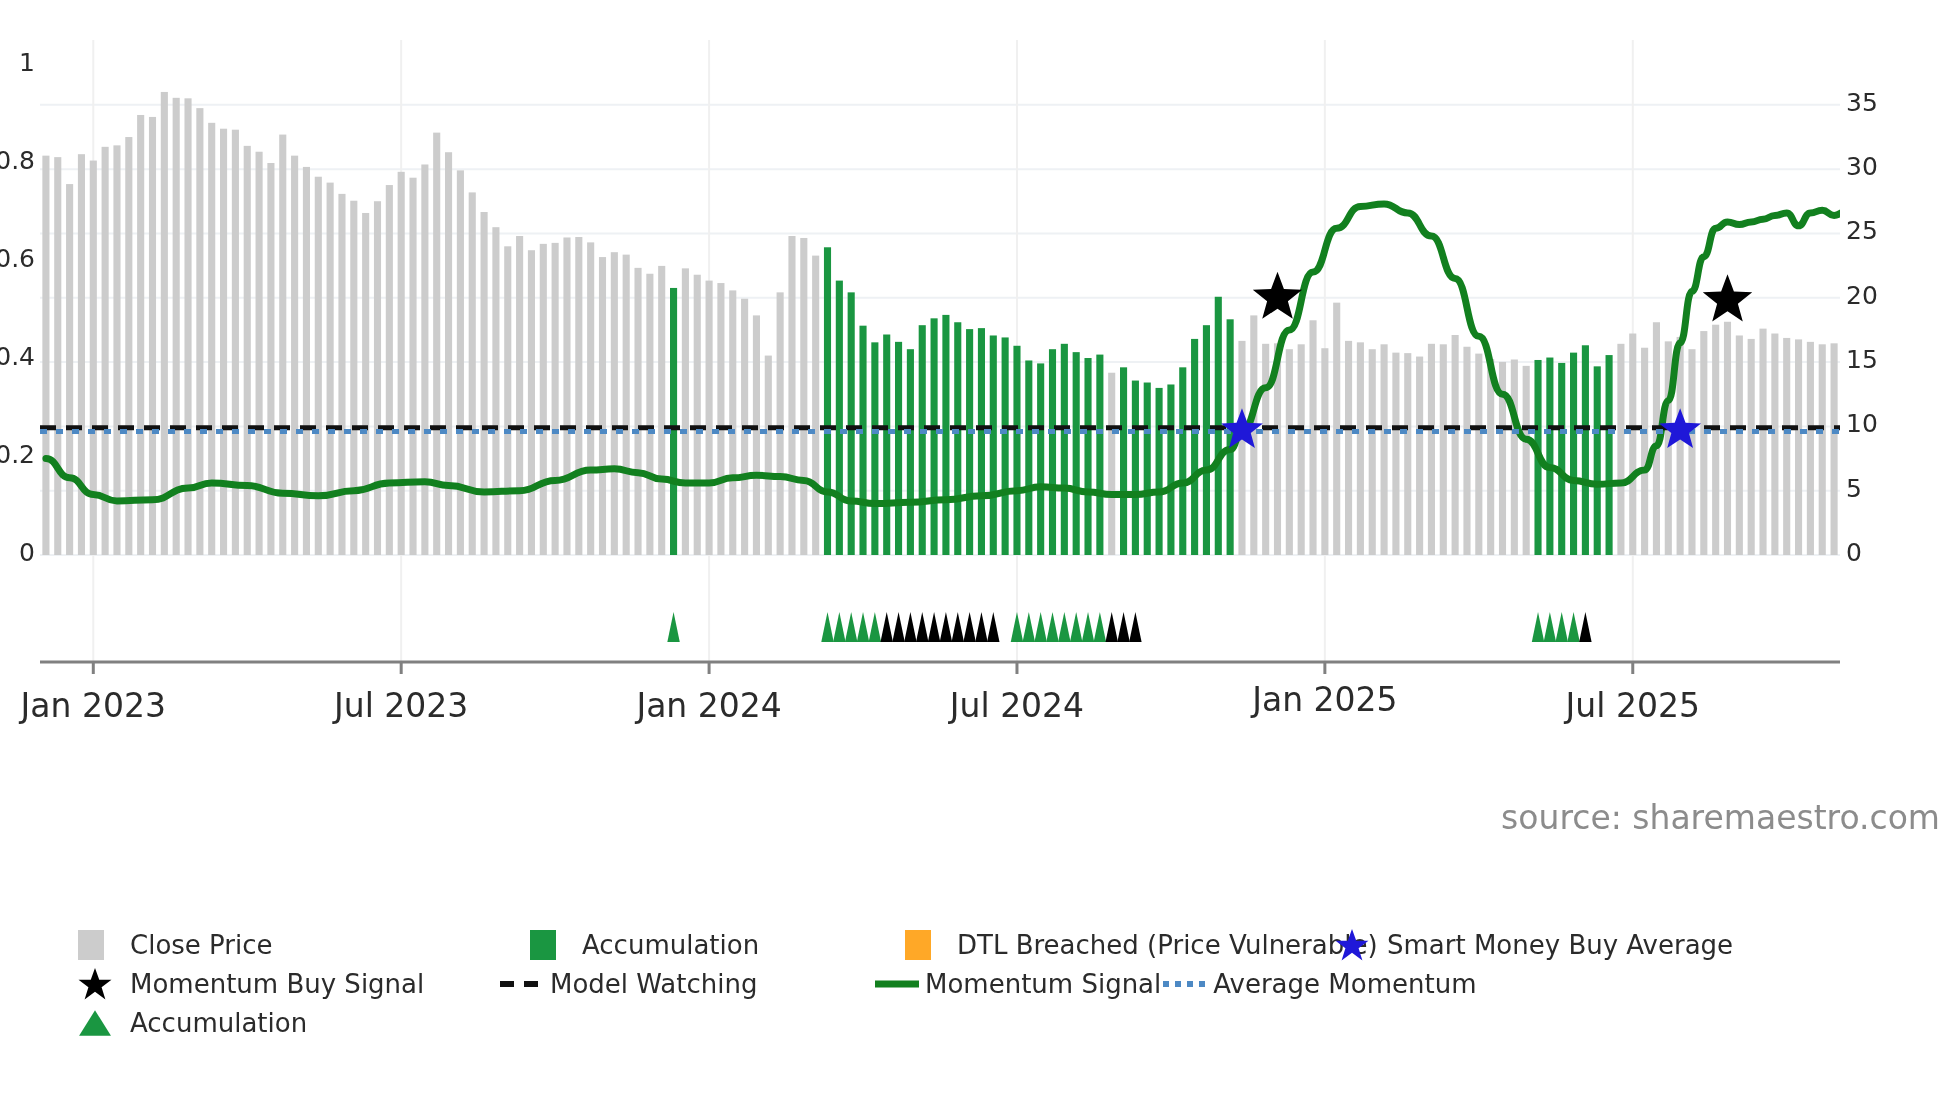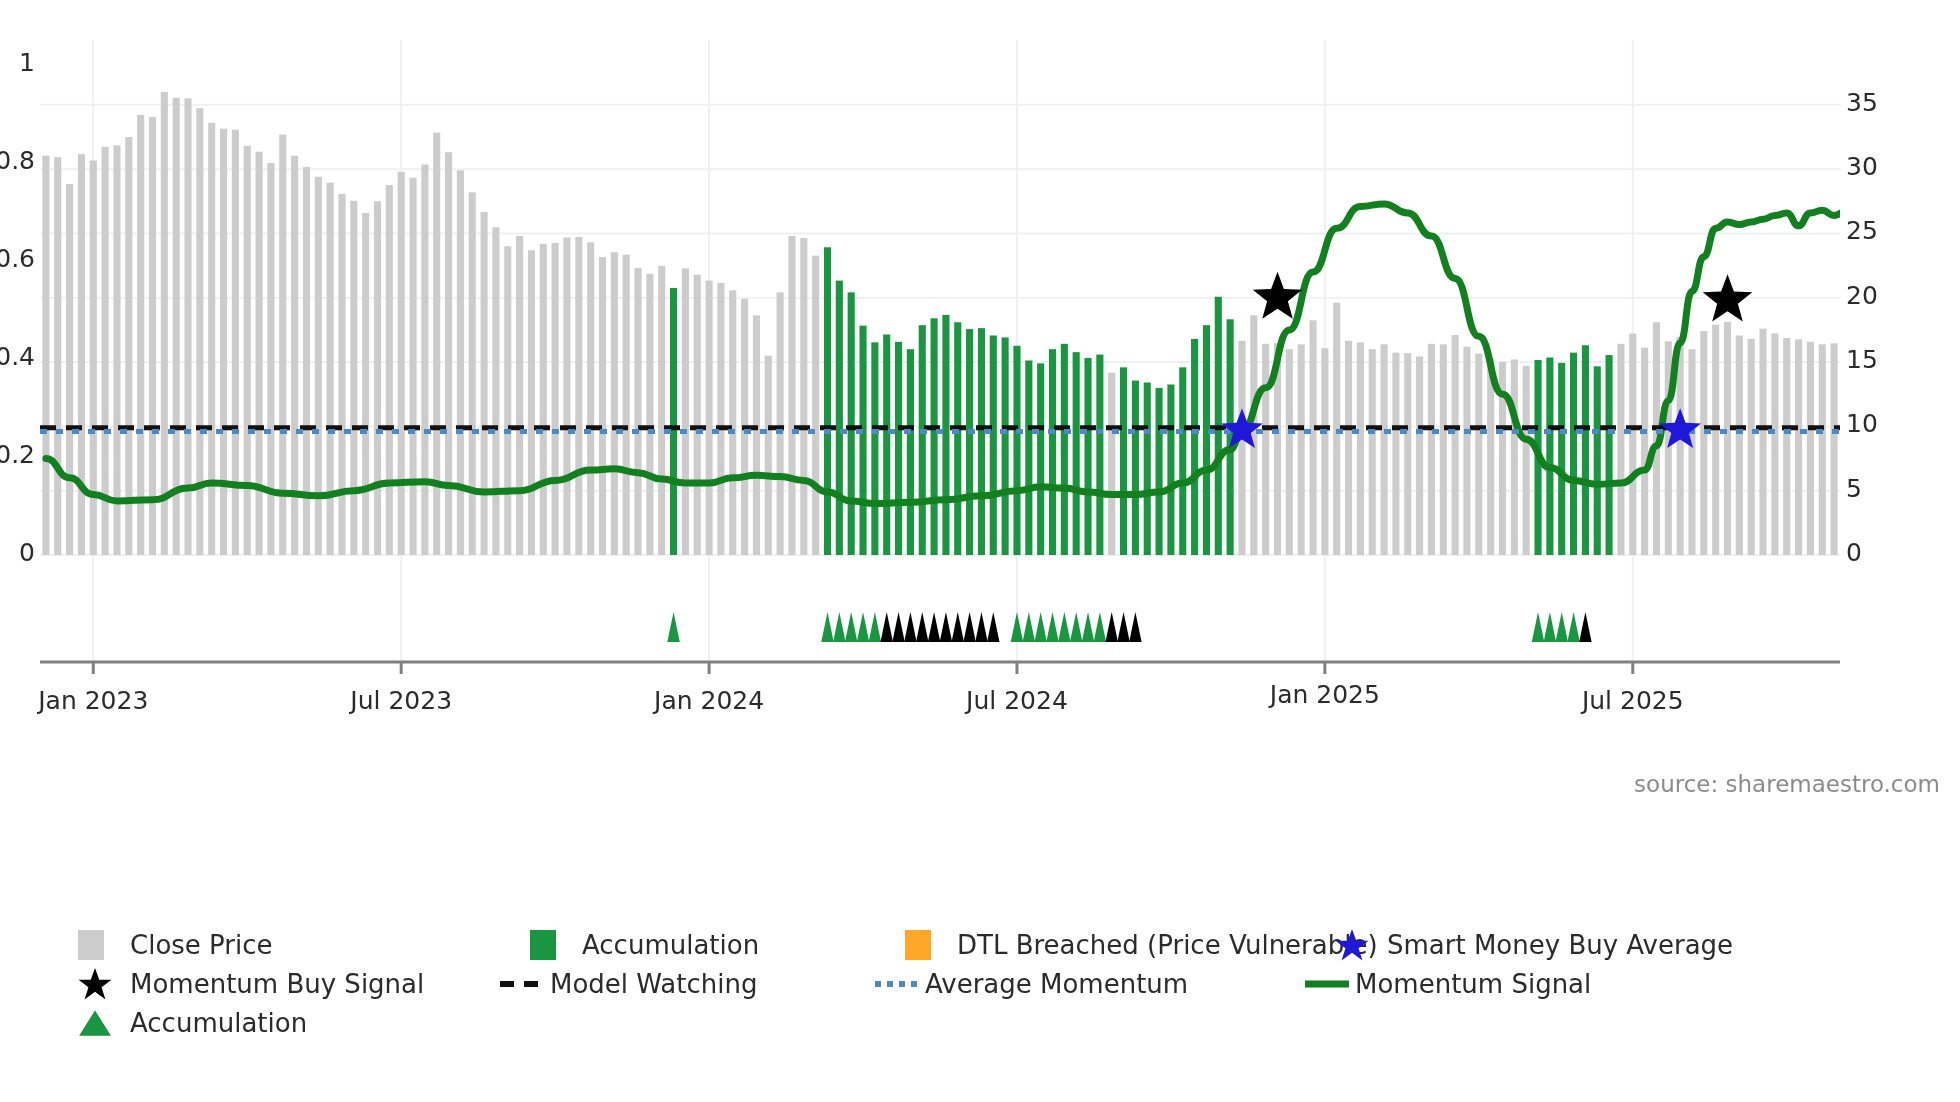"Jan 2023" .xtick { font-size: 25px -> 33px }
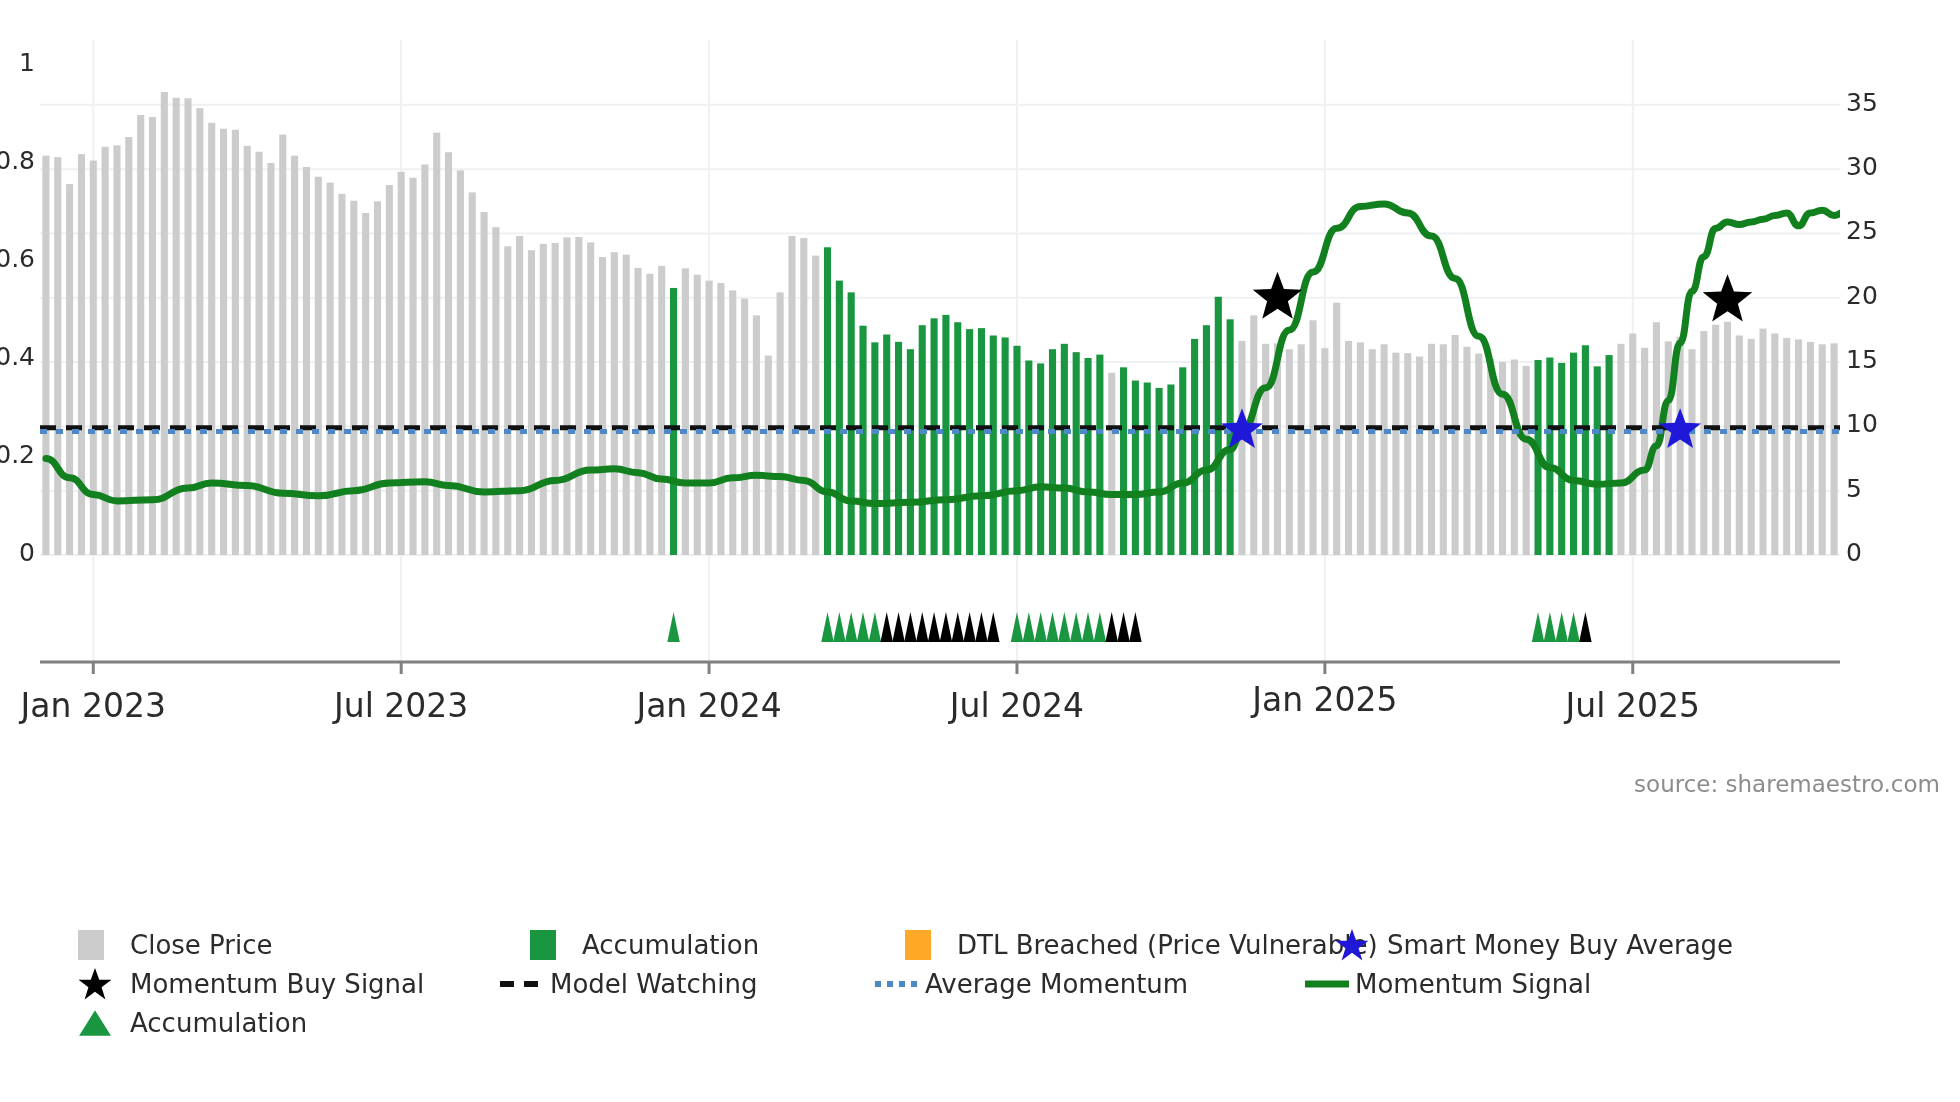"source: sharemaestro.com" .source { font-size: 23px -> 33px; top: 771px -> 798px }
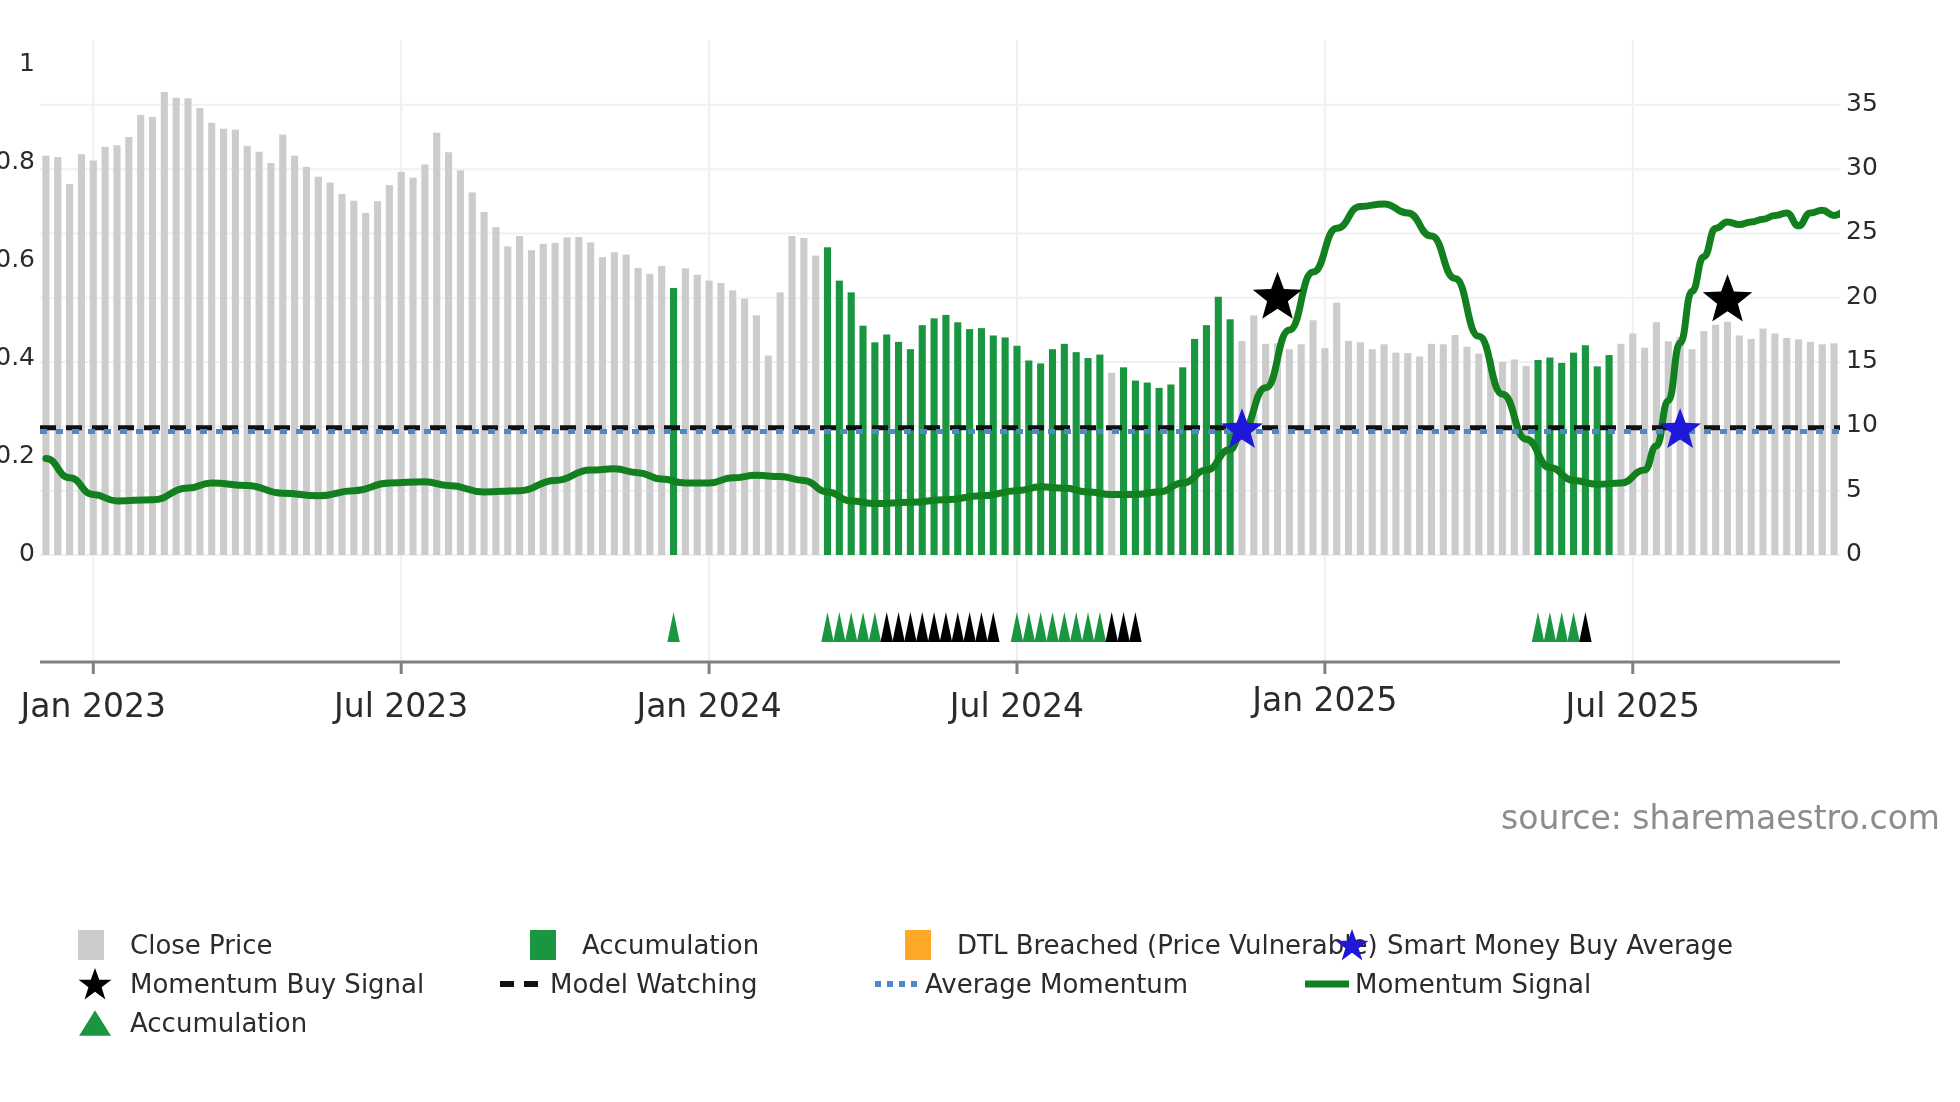"Average Momentum" div.litem { order: before "Momentum Signal" -> after "Momentum Signal" }
